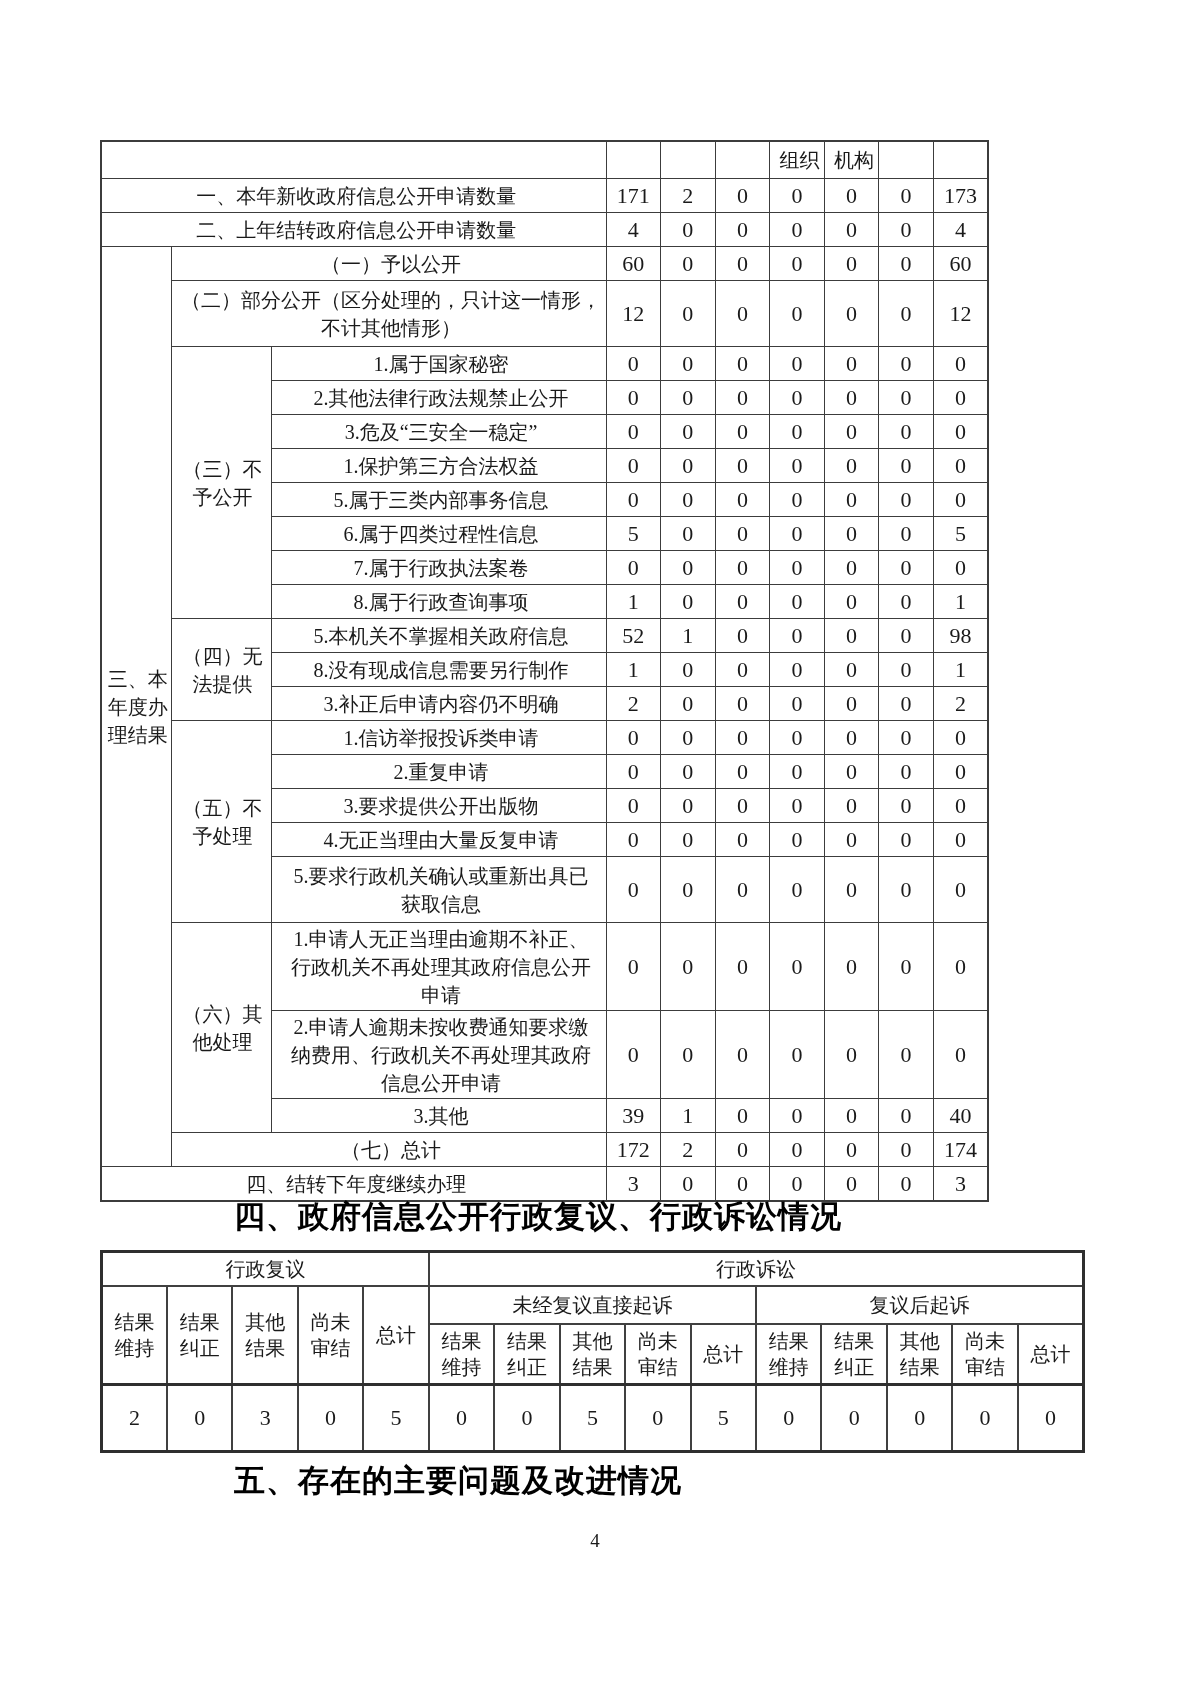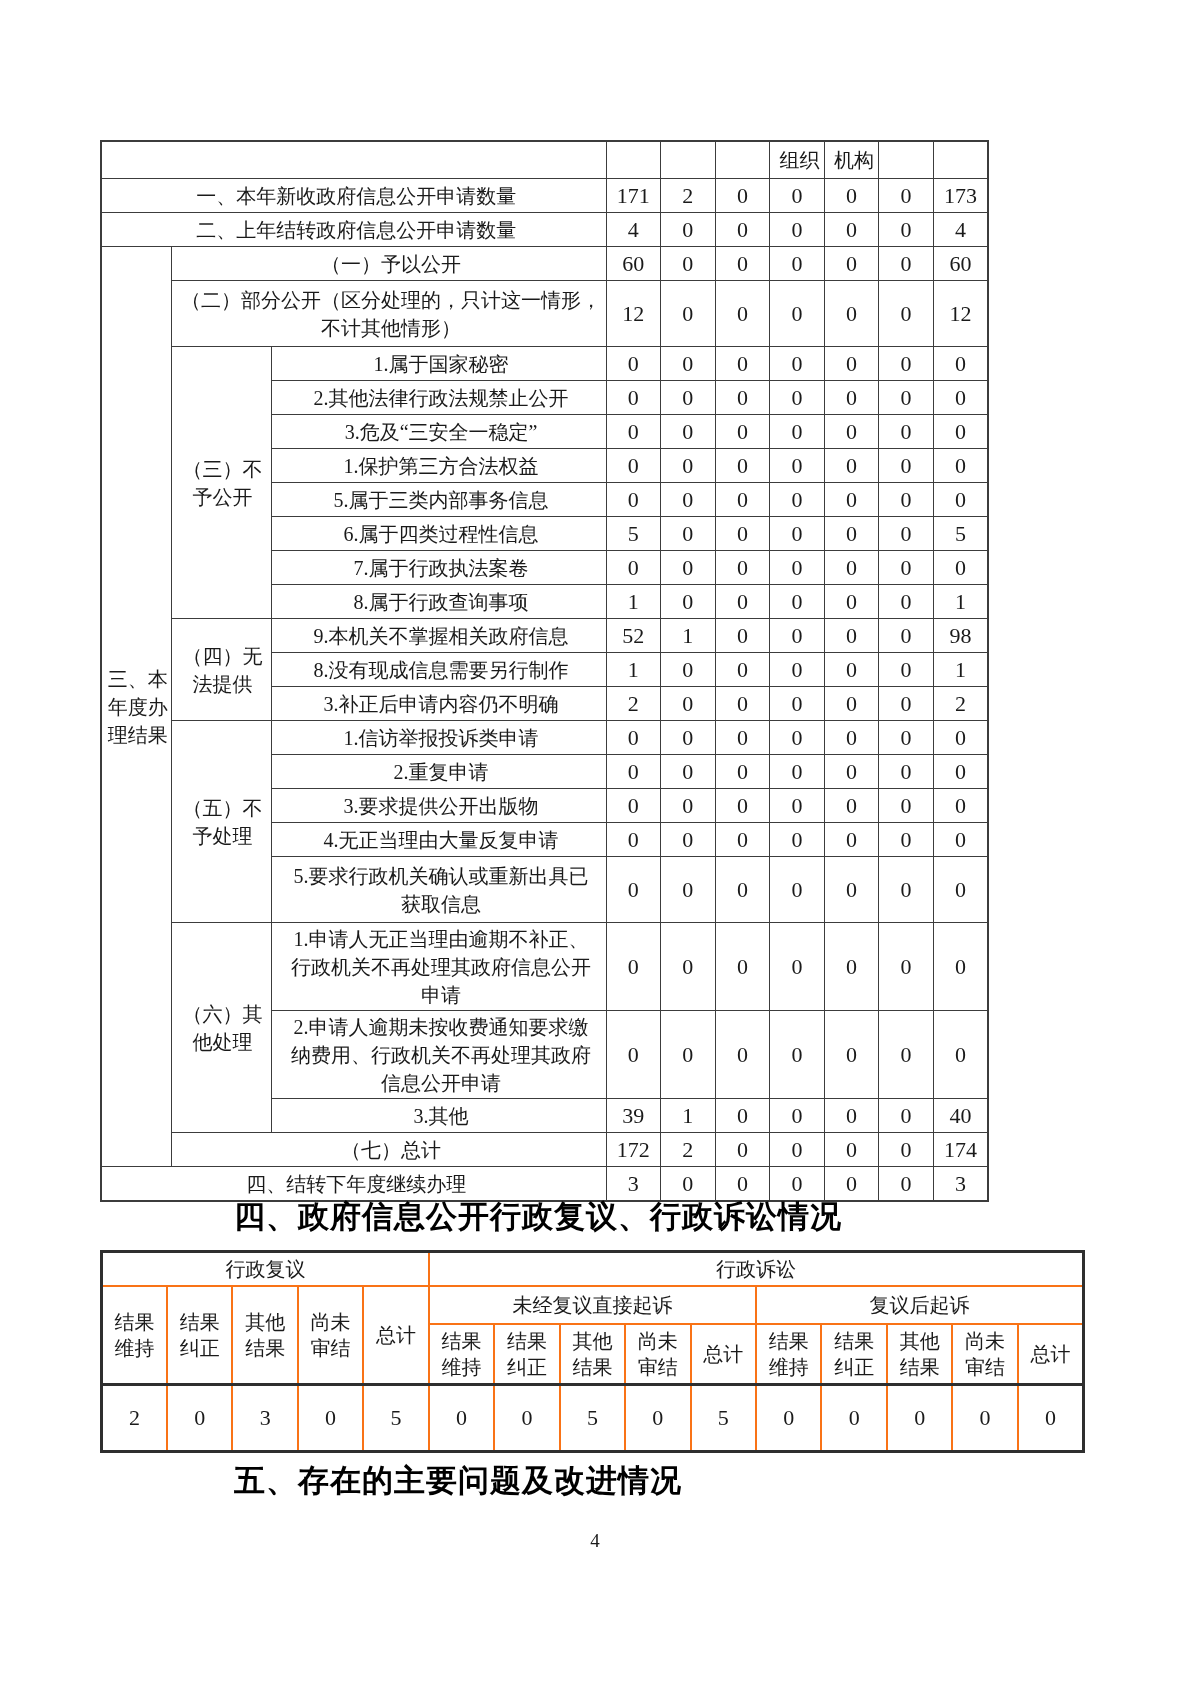"9.本机关不掌握相关政府信息" td.lab { text: 9 -> 5 }
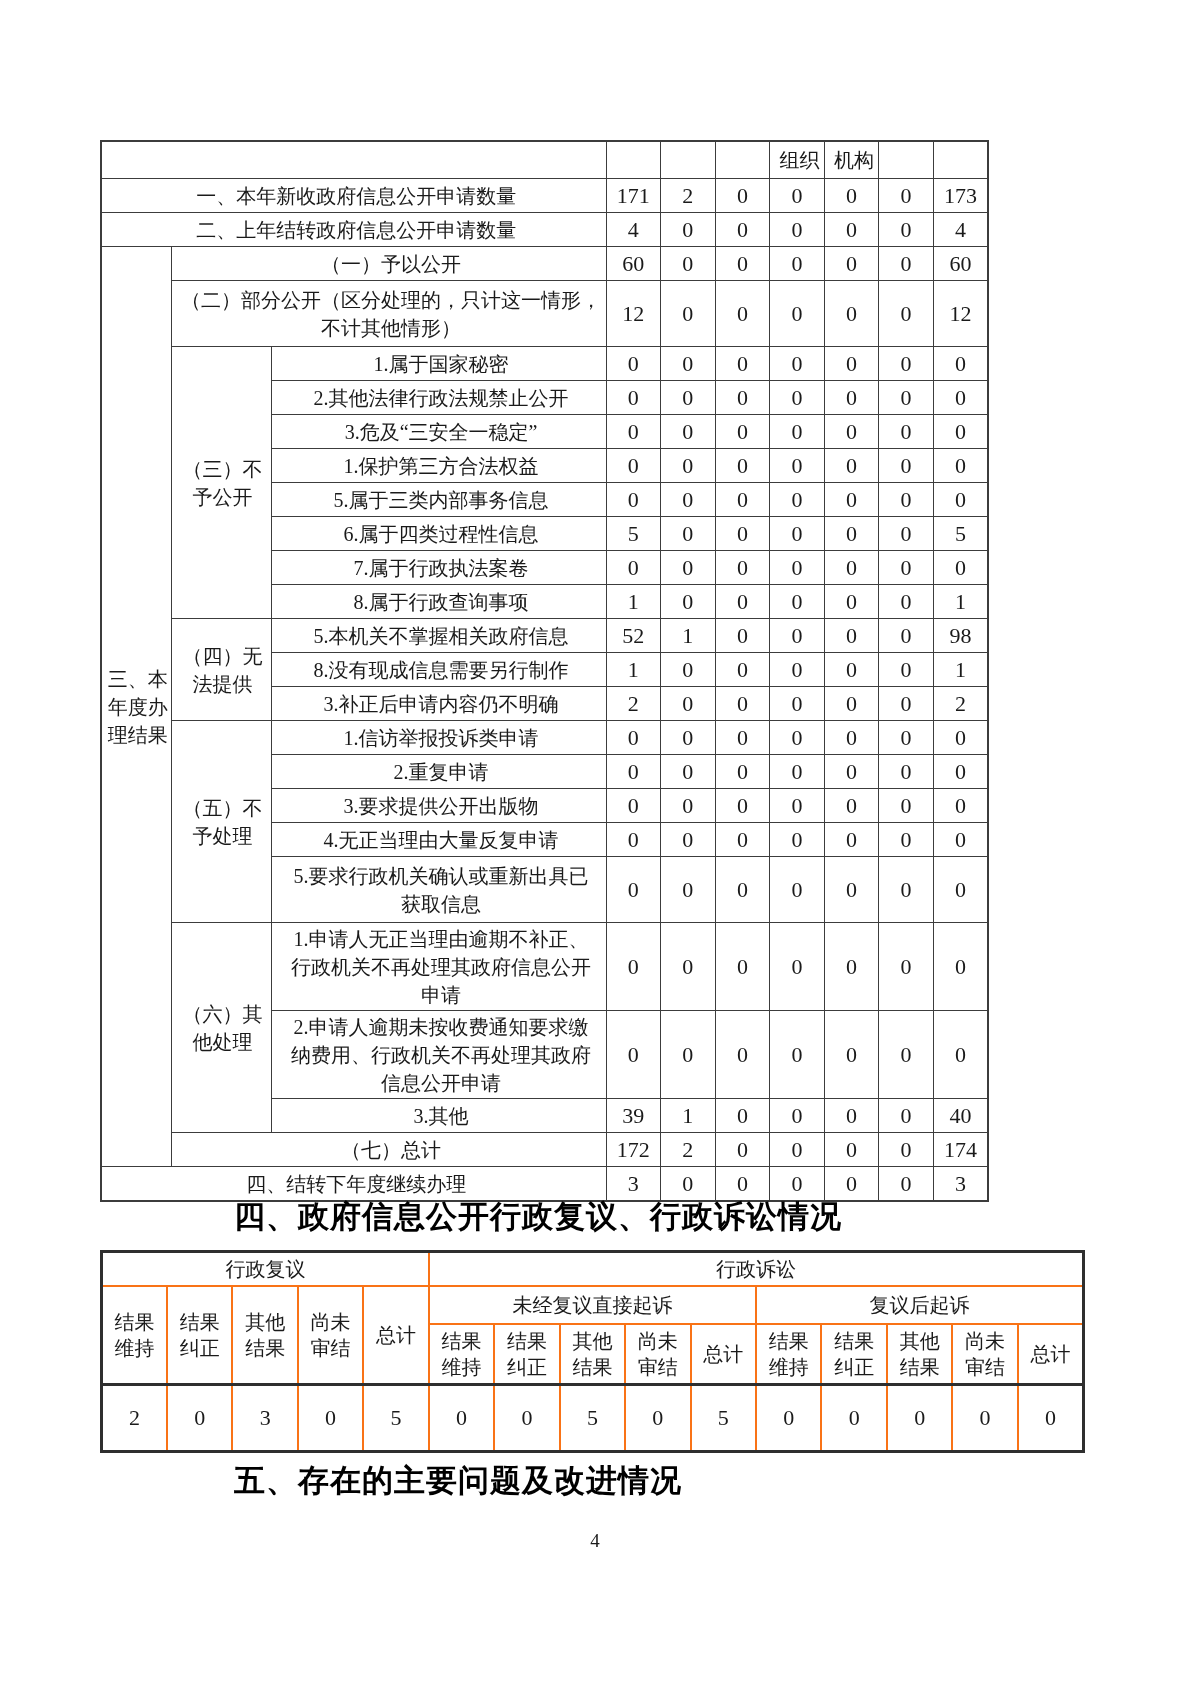"行政复议" table.t2 td { border: 2px solid #f97316 -> 2px solid #404040 }
